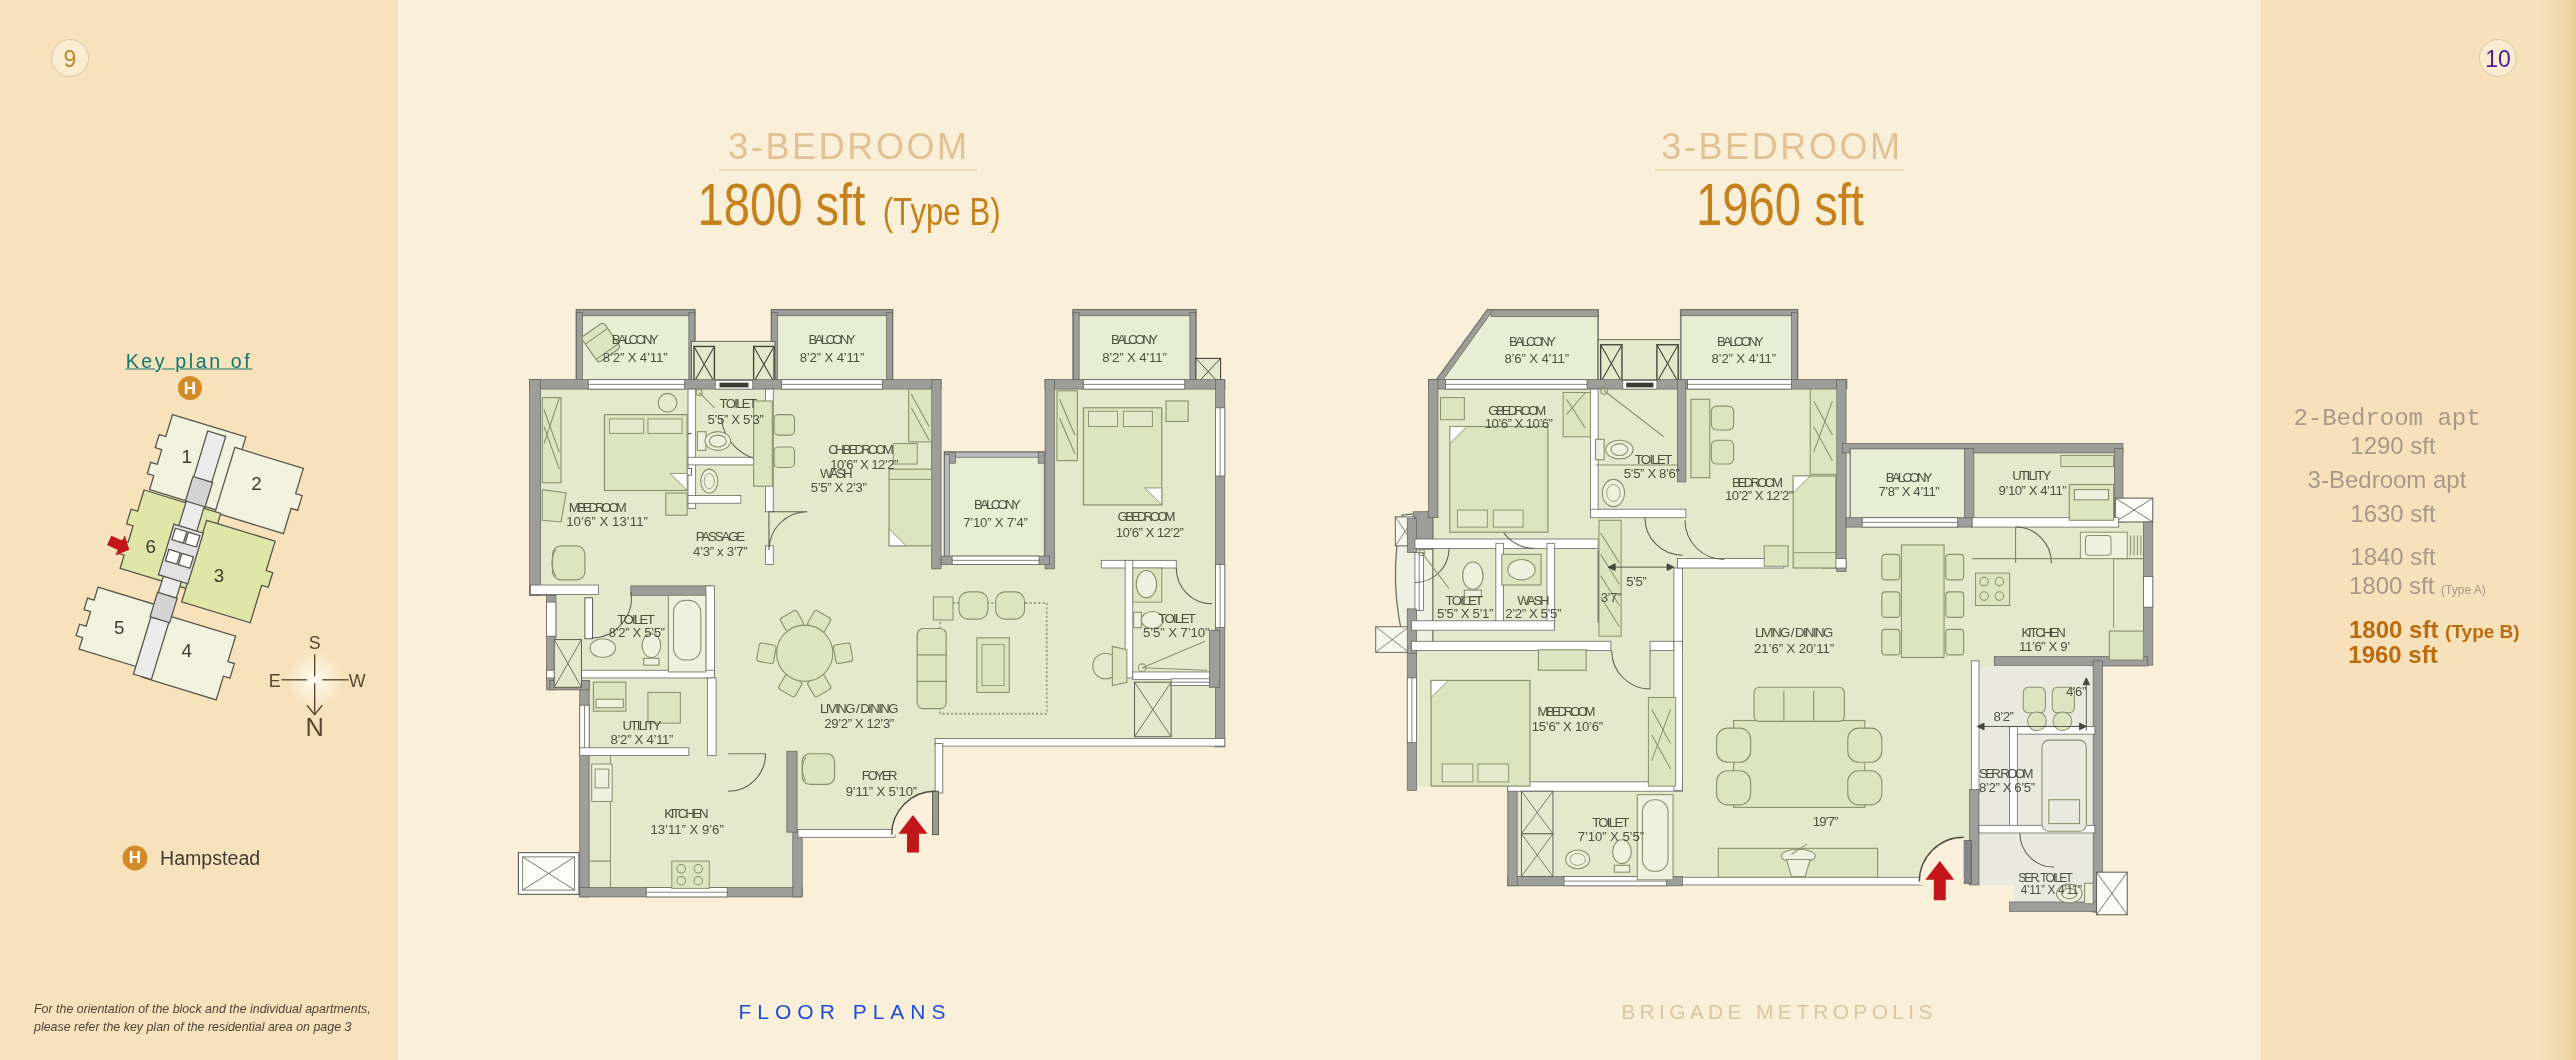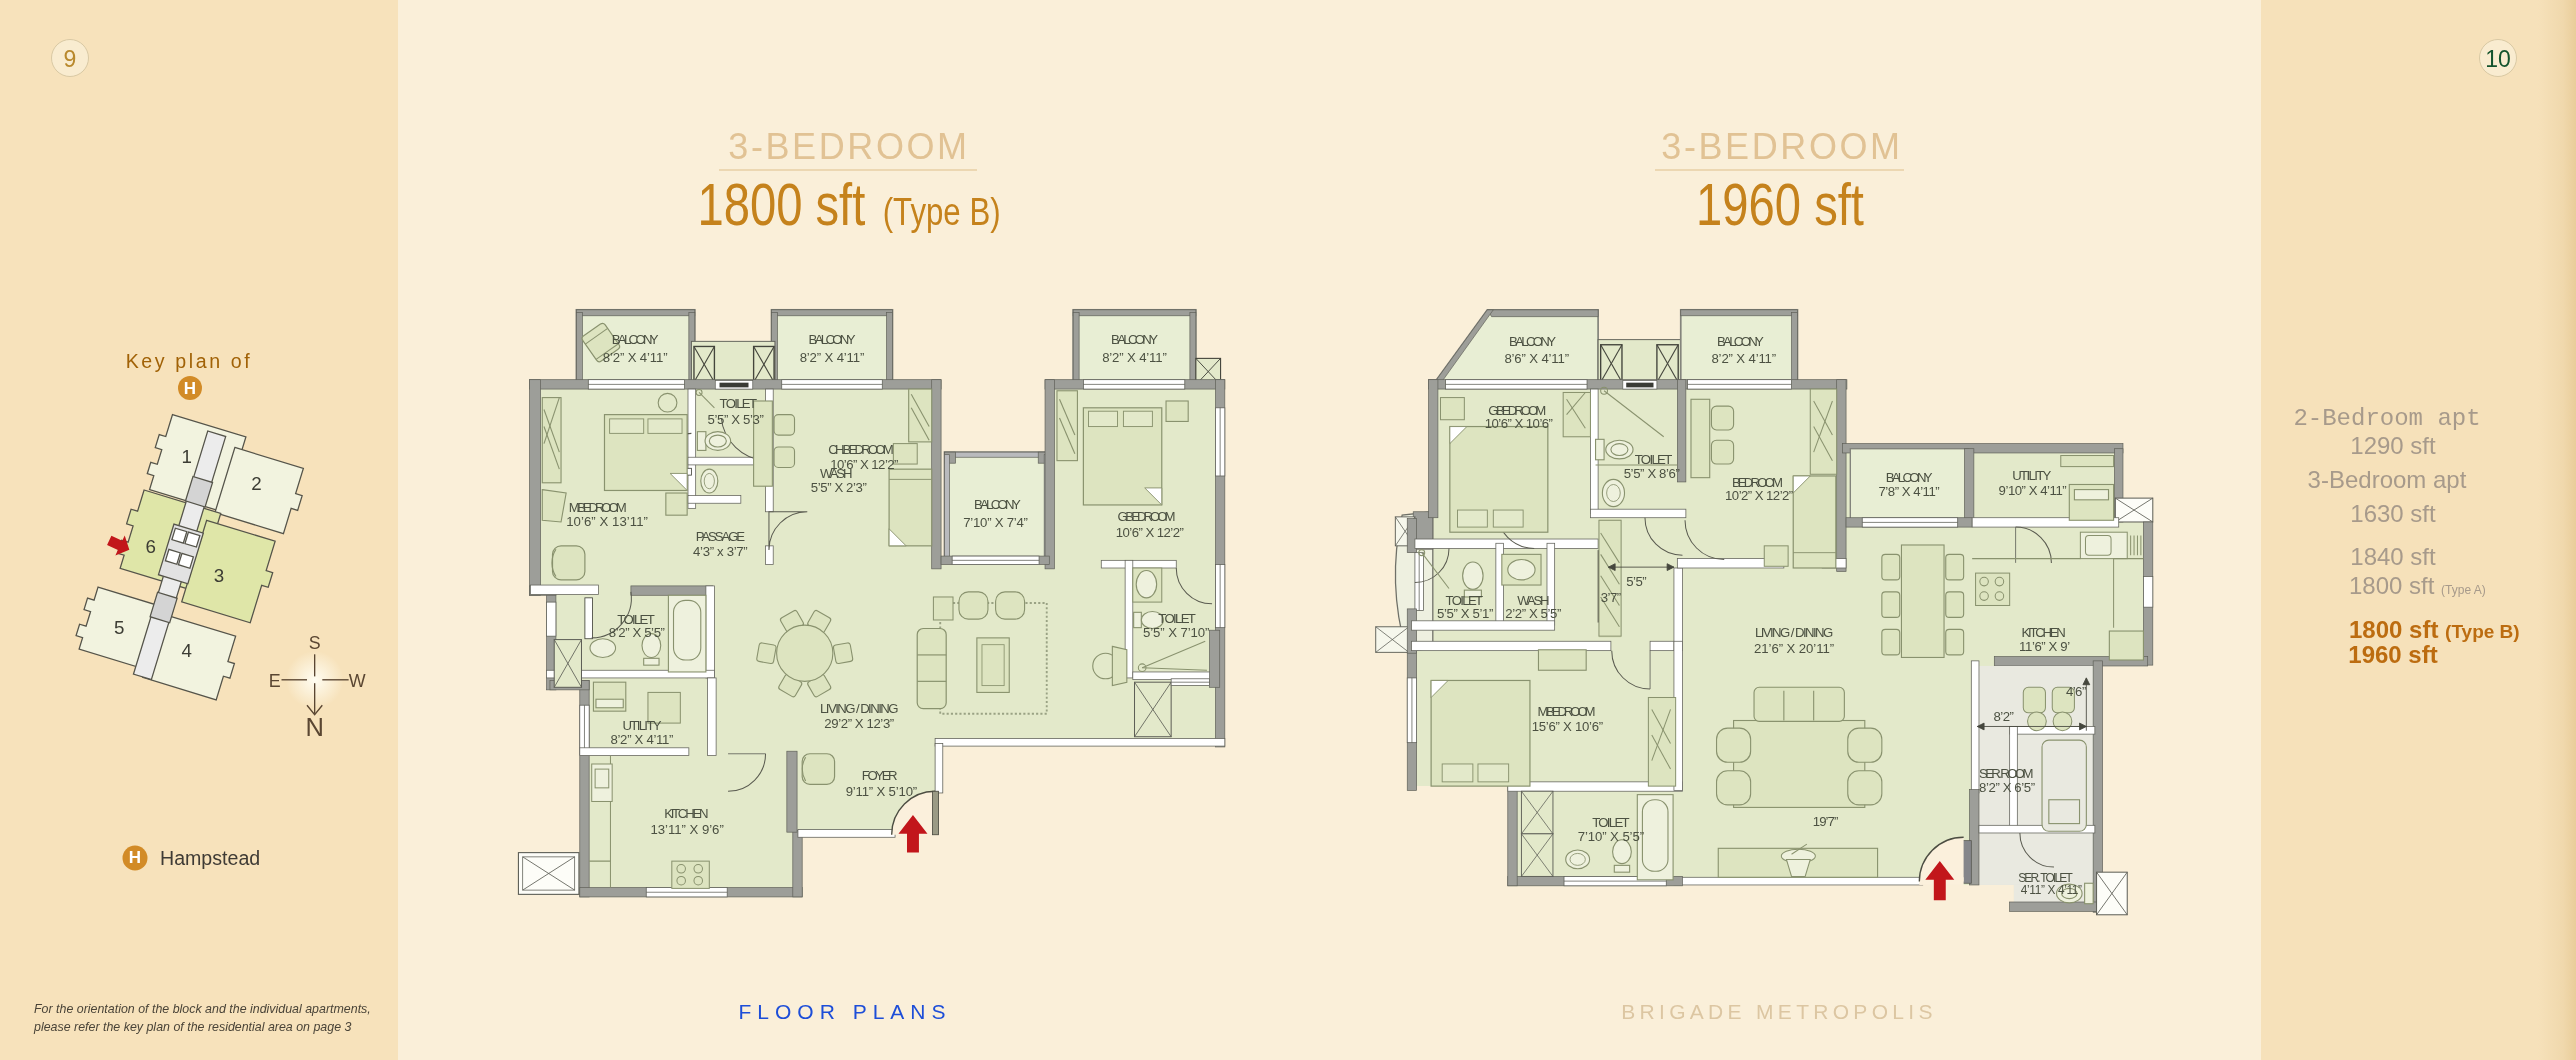"10" div.abs { color: #14532d -> #4c1d95 }
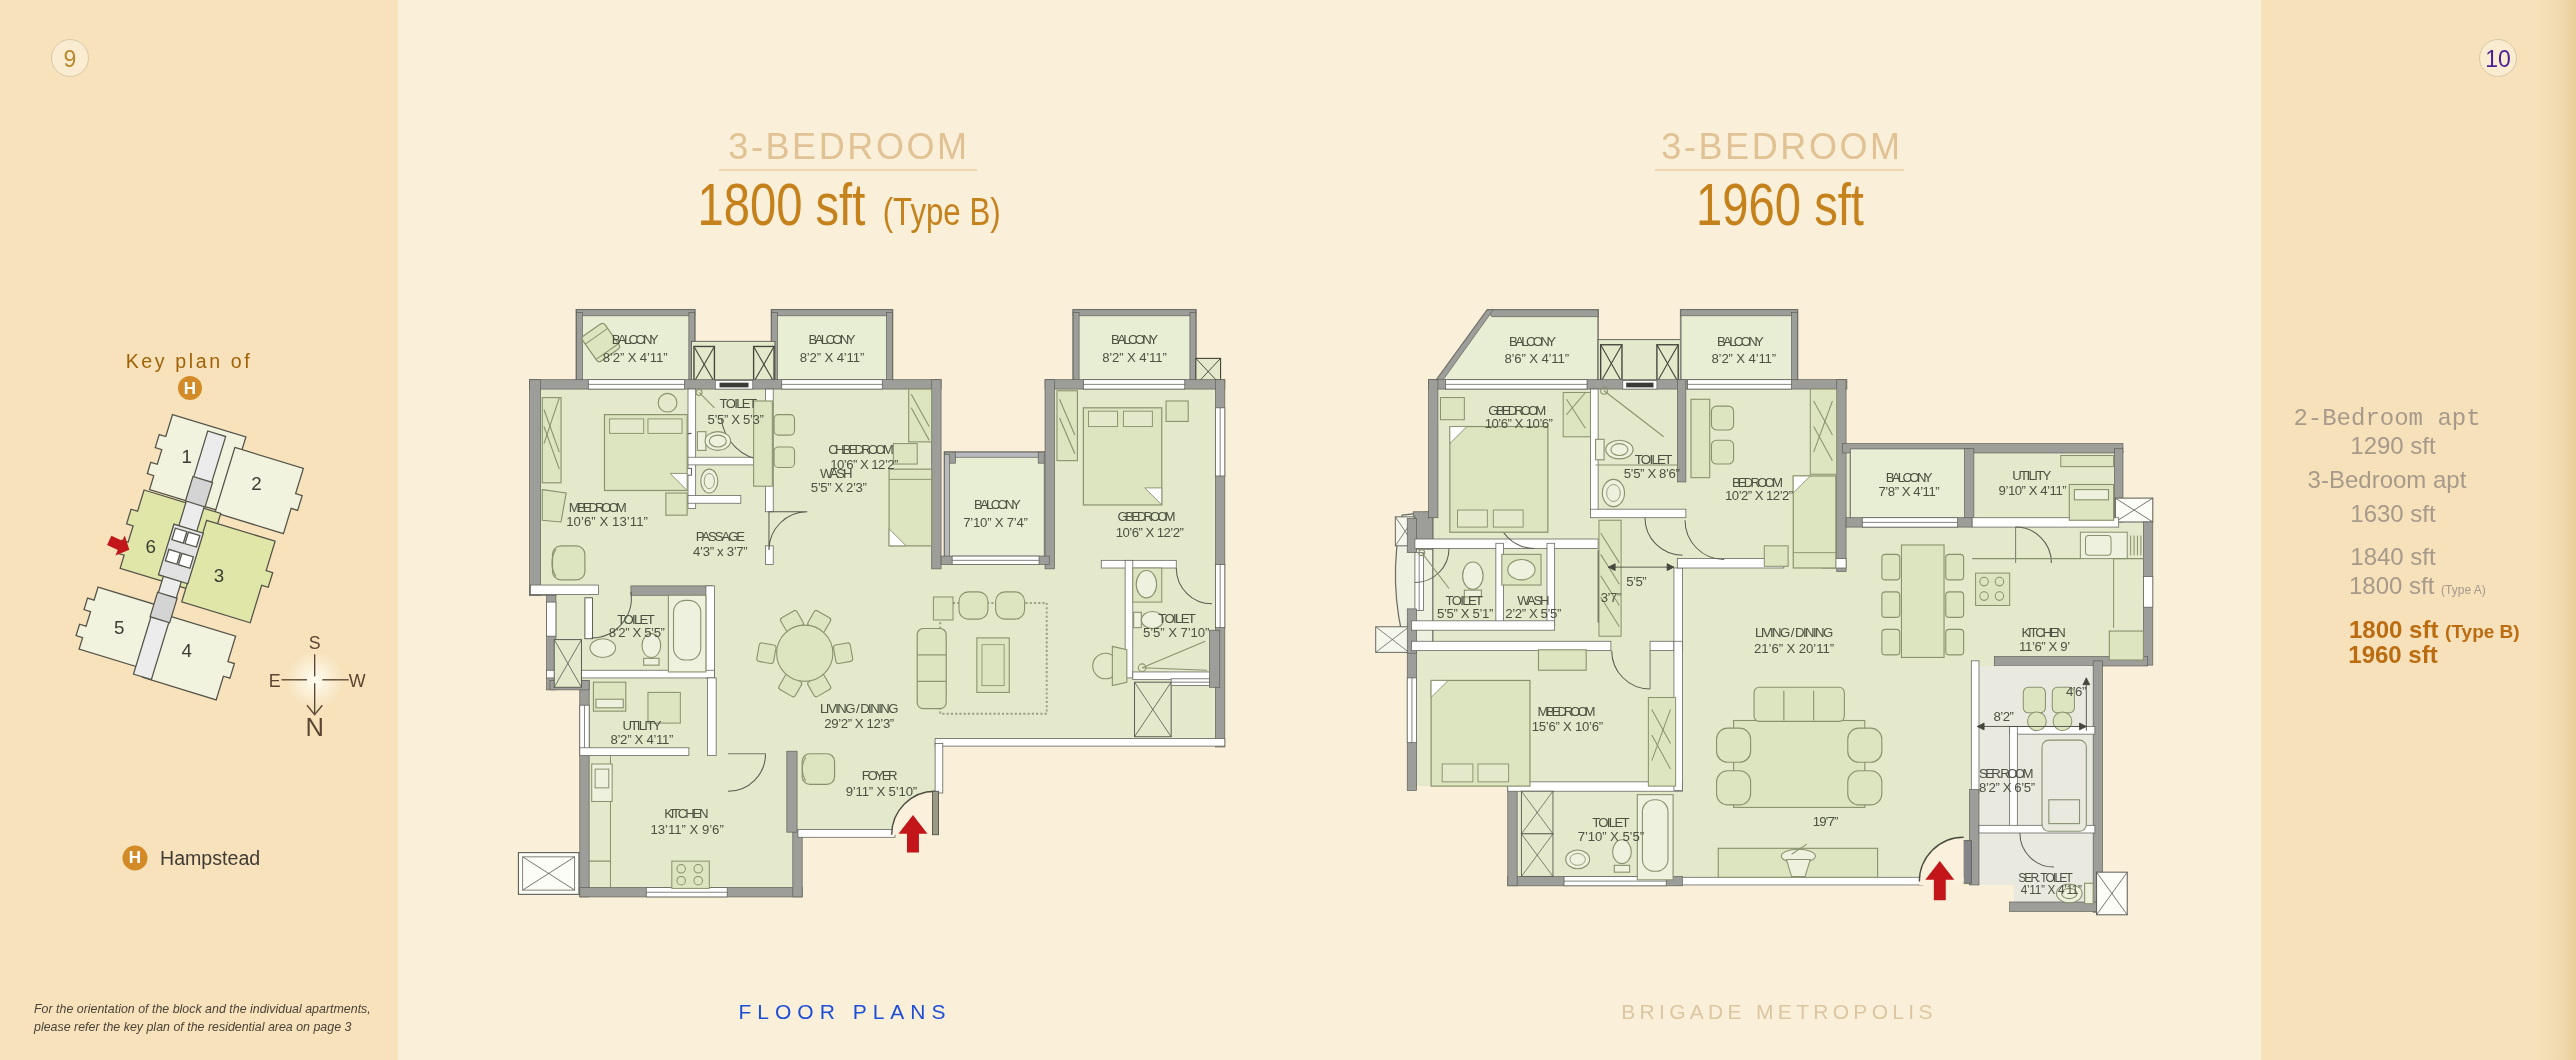"Key plan of" div.abs { color: #a16207 -> #0f766e; text-decoration: none -> underline }
